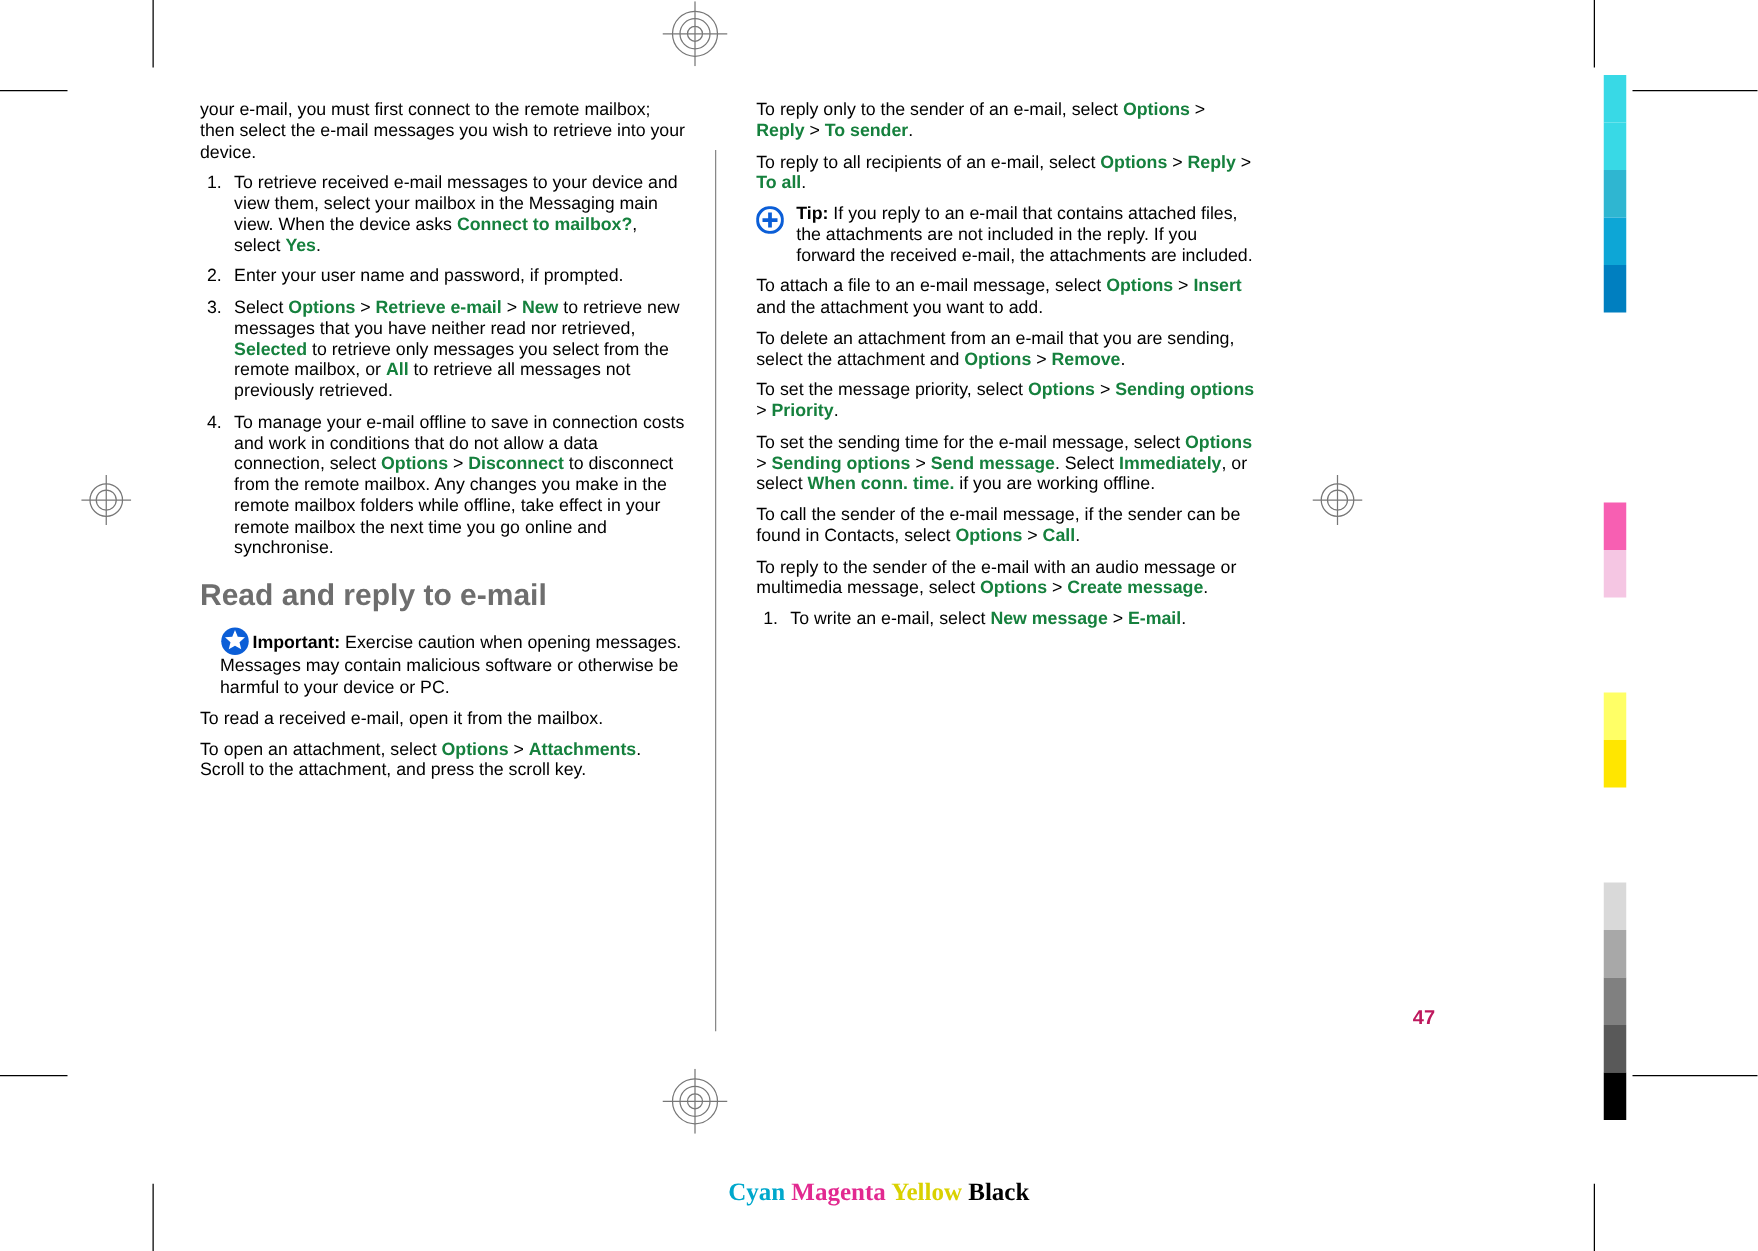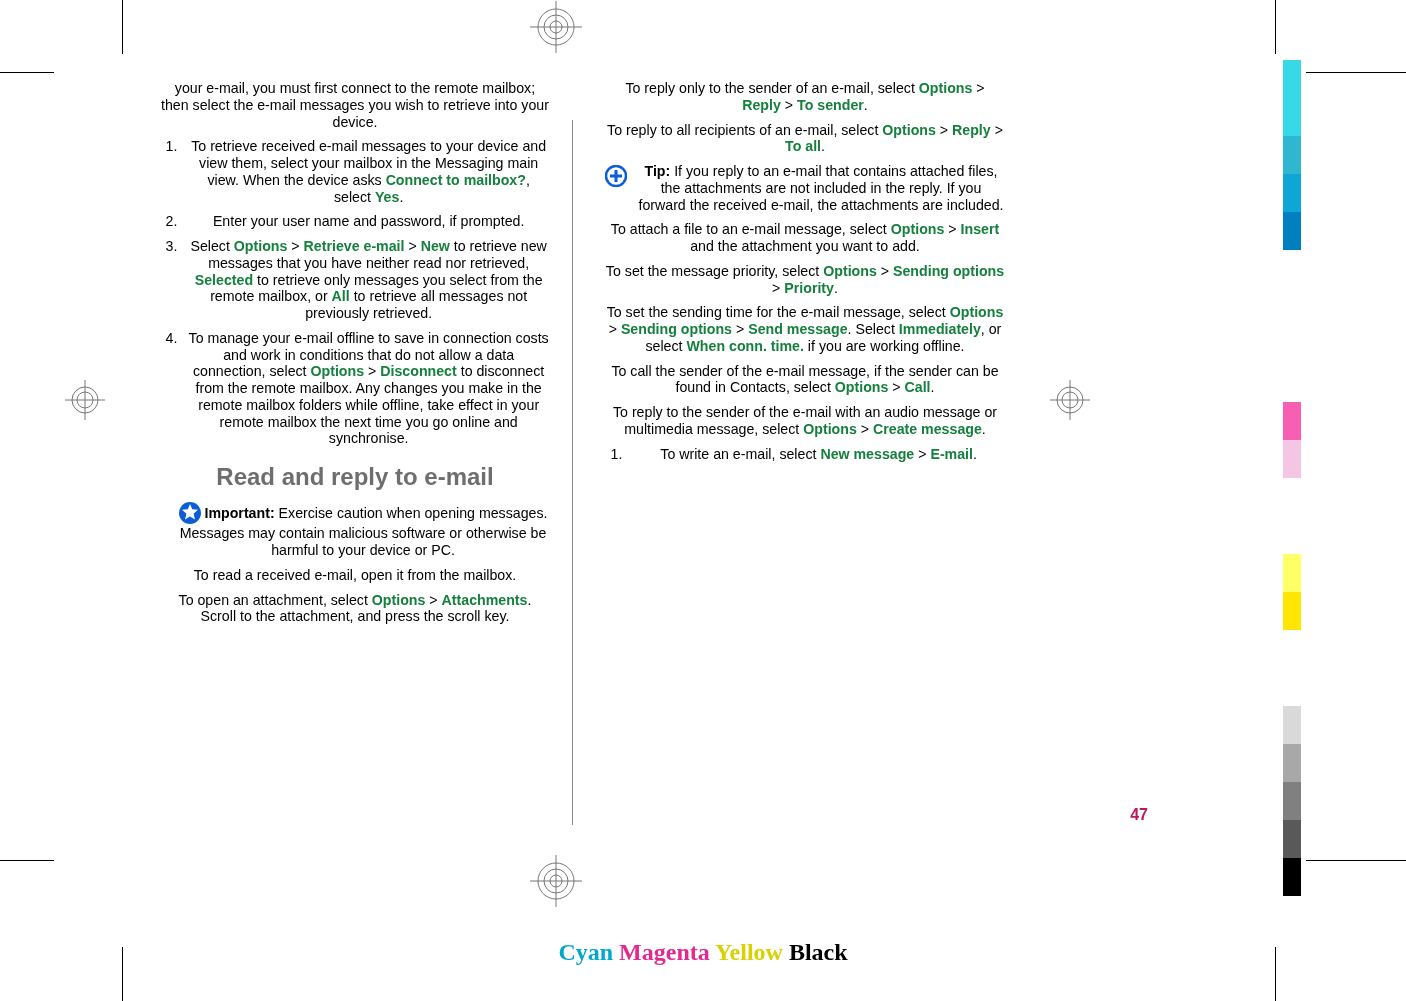"your e-mail, you must first" .col { text-align: center -> none }
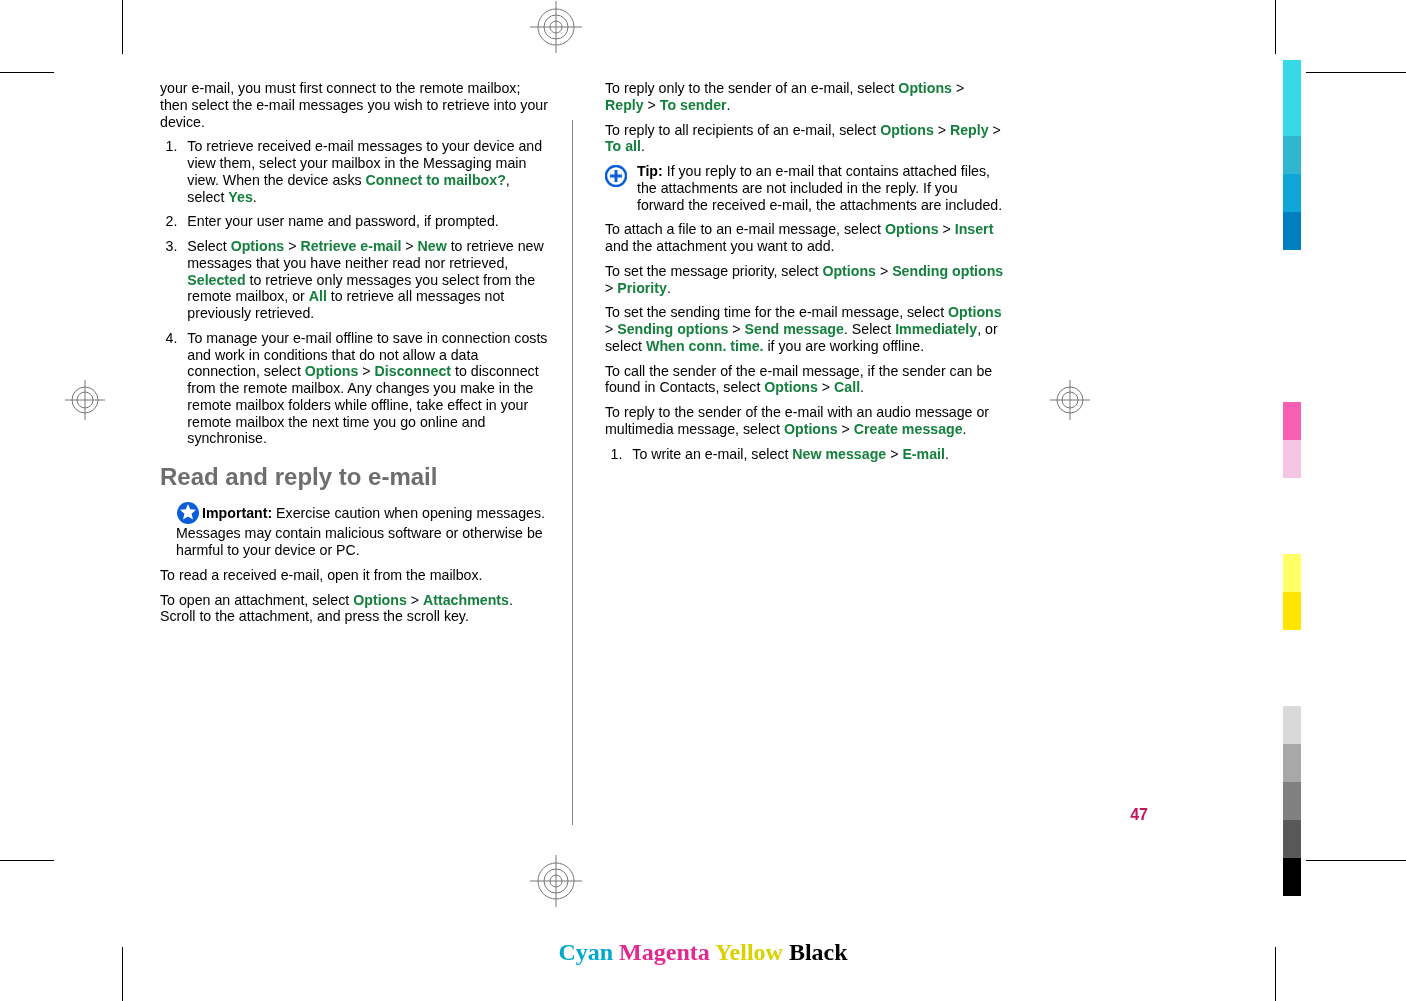"To delete an attachment from" p { html: none -> <p> <span>To delete an attachment from an e-mail that you are sending, select the attachment and </span><span>Options</span><span> &gt; </span><span>Remove</span><span>.</span> </p> }
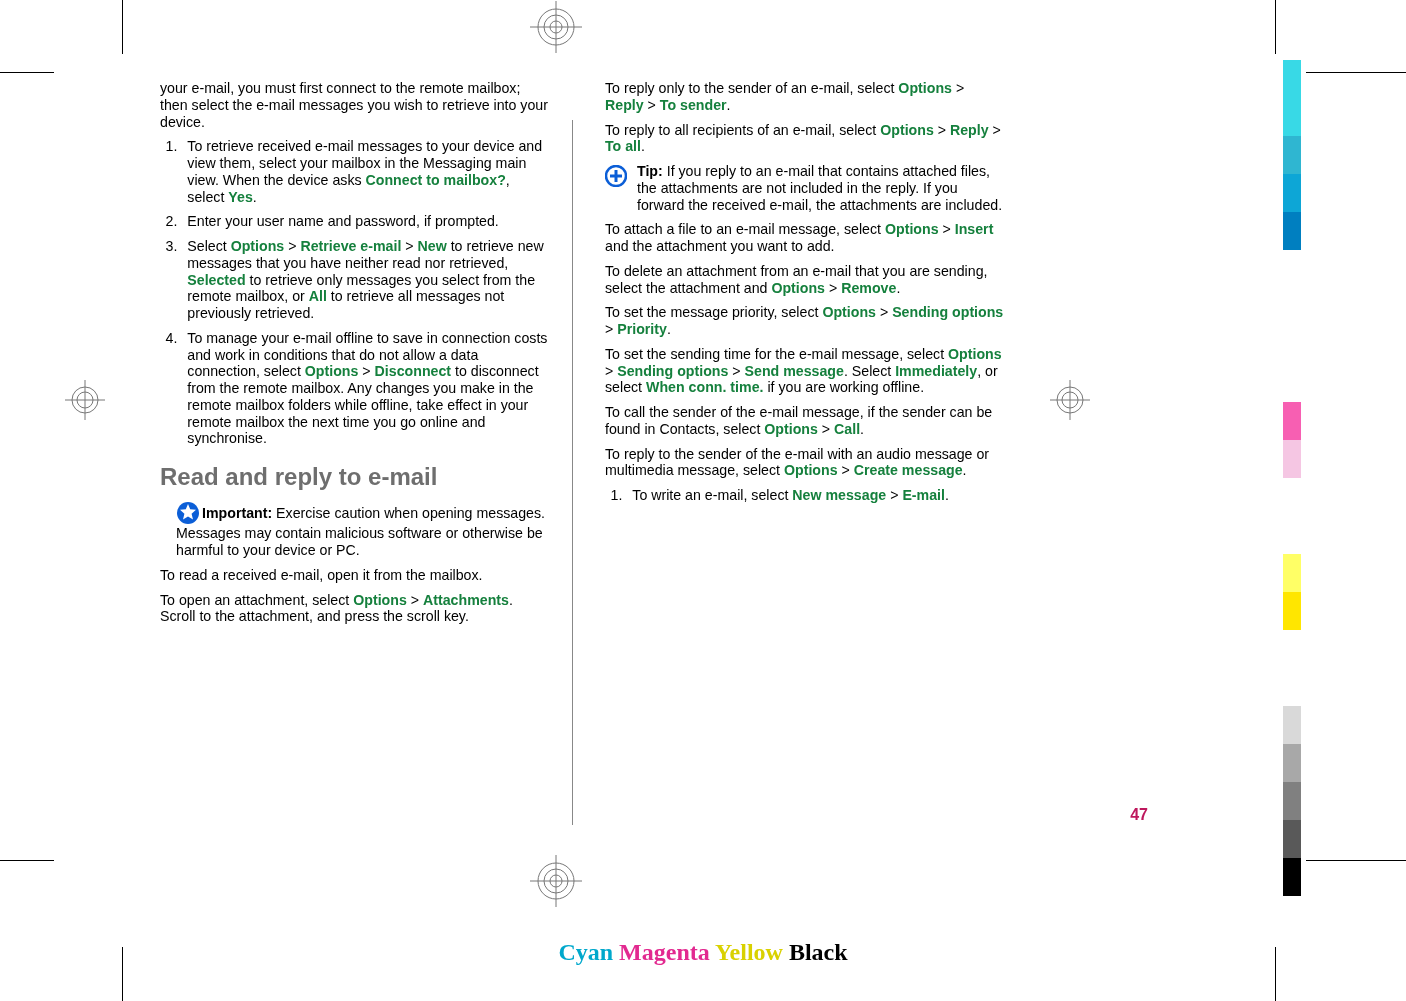"Cyan Magenta Yellow Black" .footer-label { font-size: 24px -> 20px }
